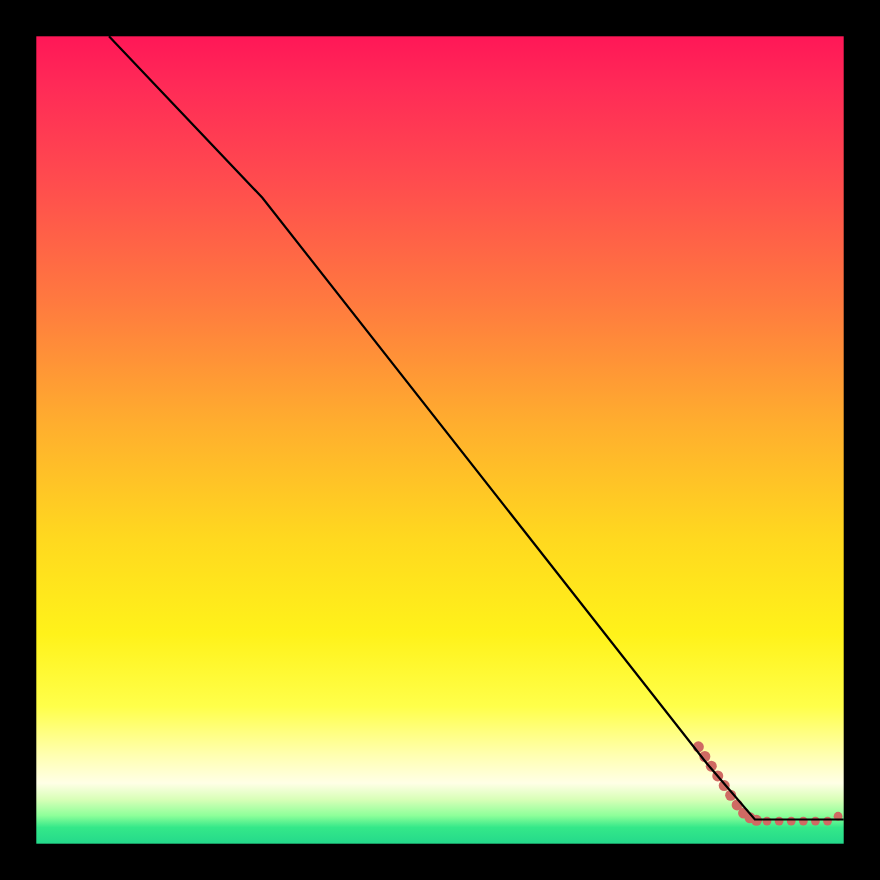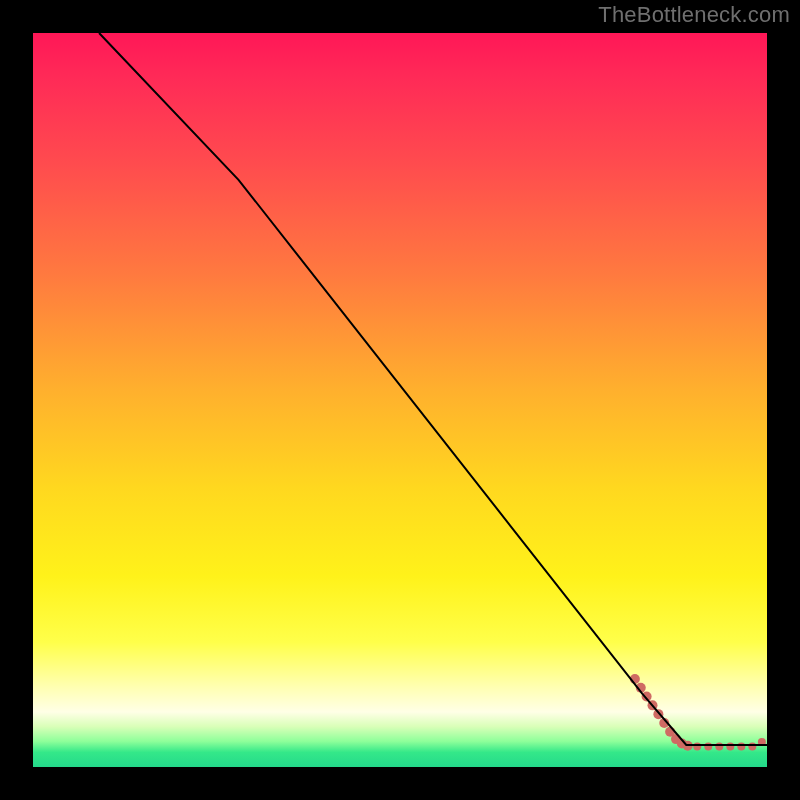"TheBottleneck.com" div.watermark { html: <div>TheBottleneck.com</div> -> none }
